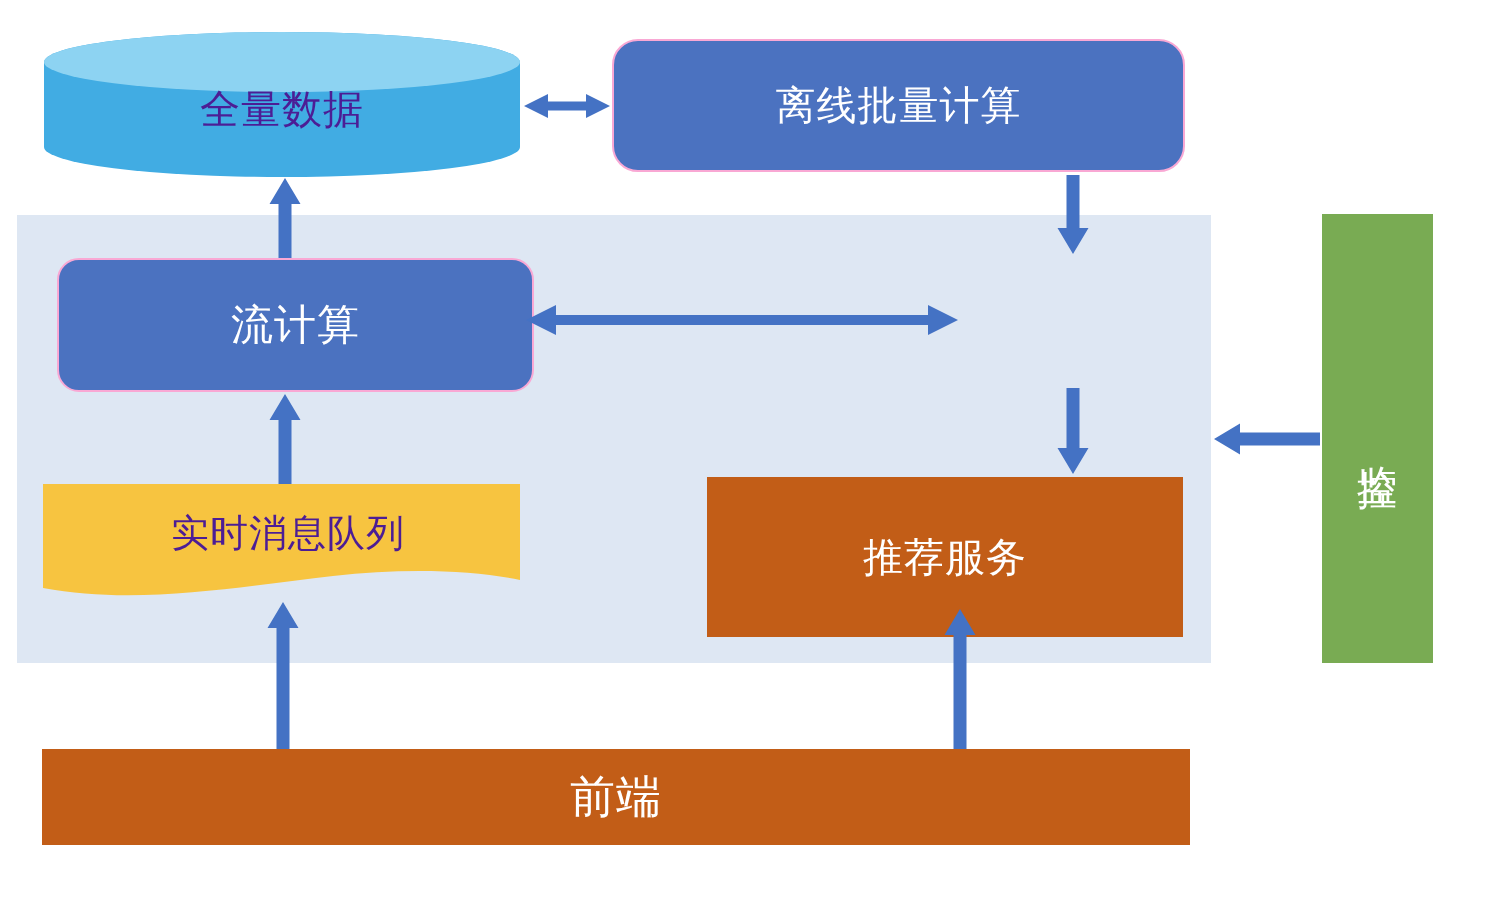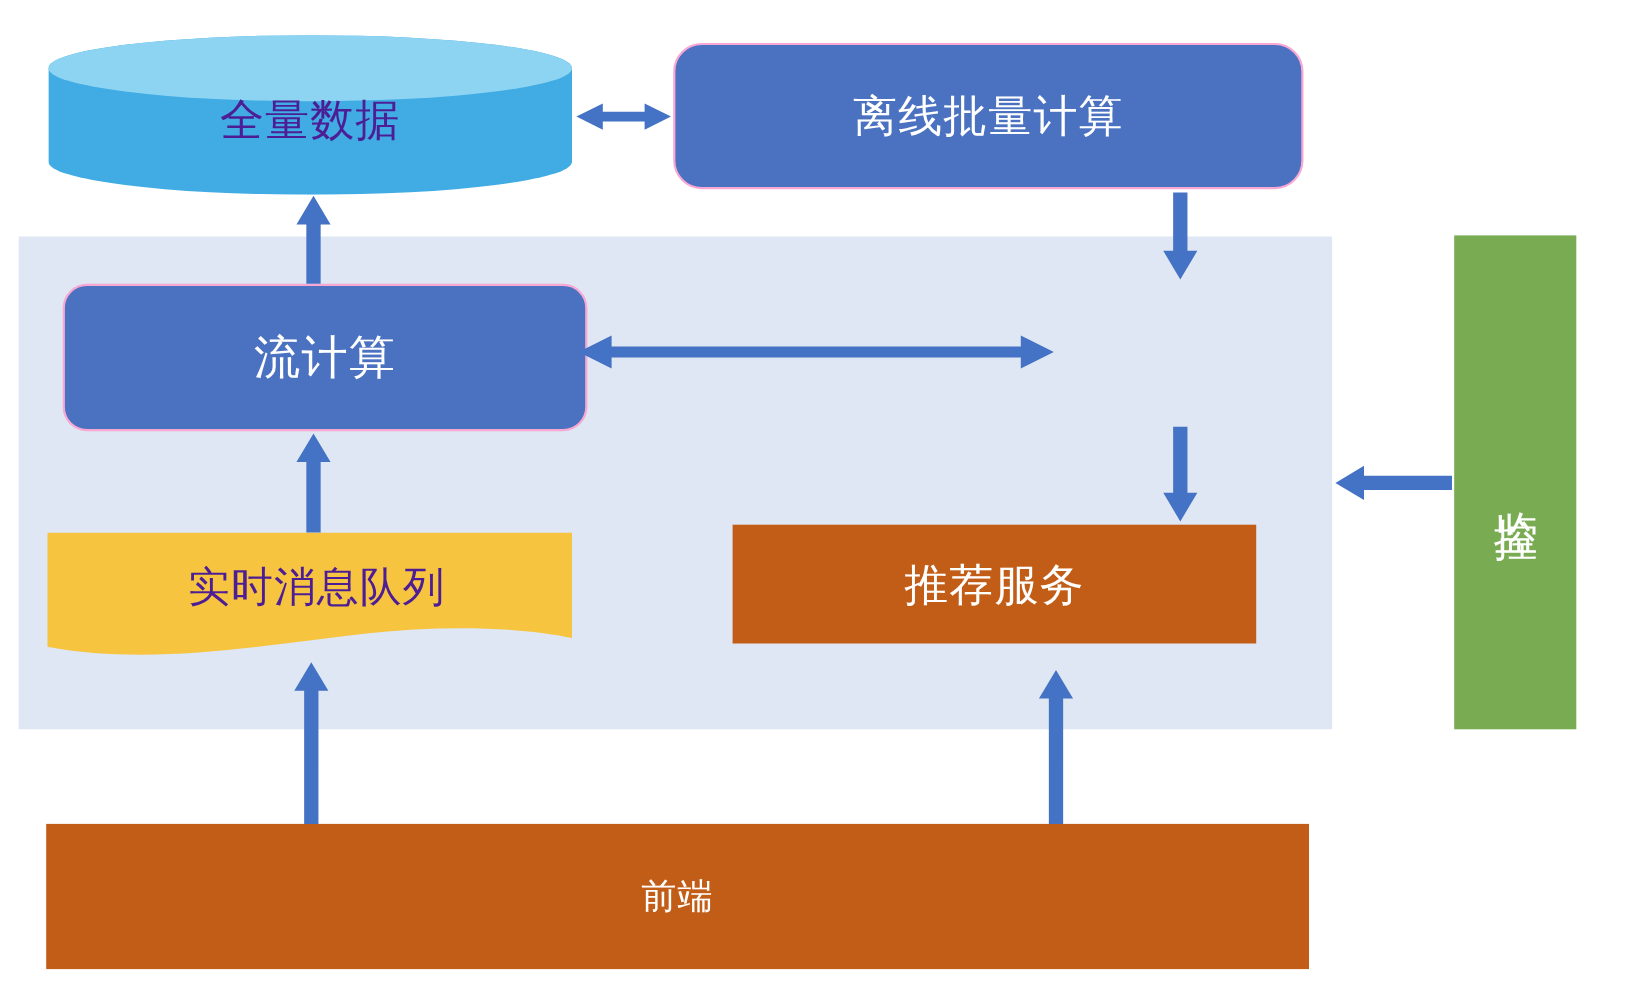"推荐服务" .box-recommend { height: 108px -> 160px; left: 666px -> 707px }
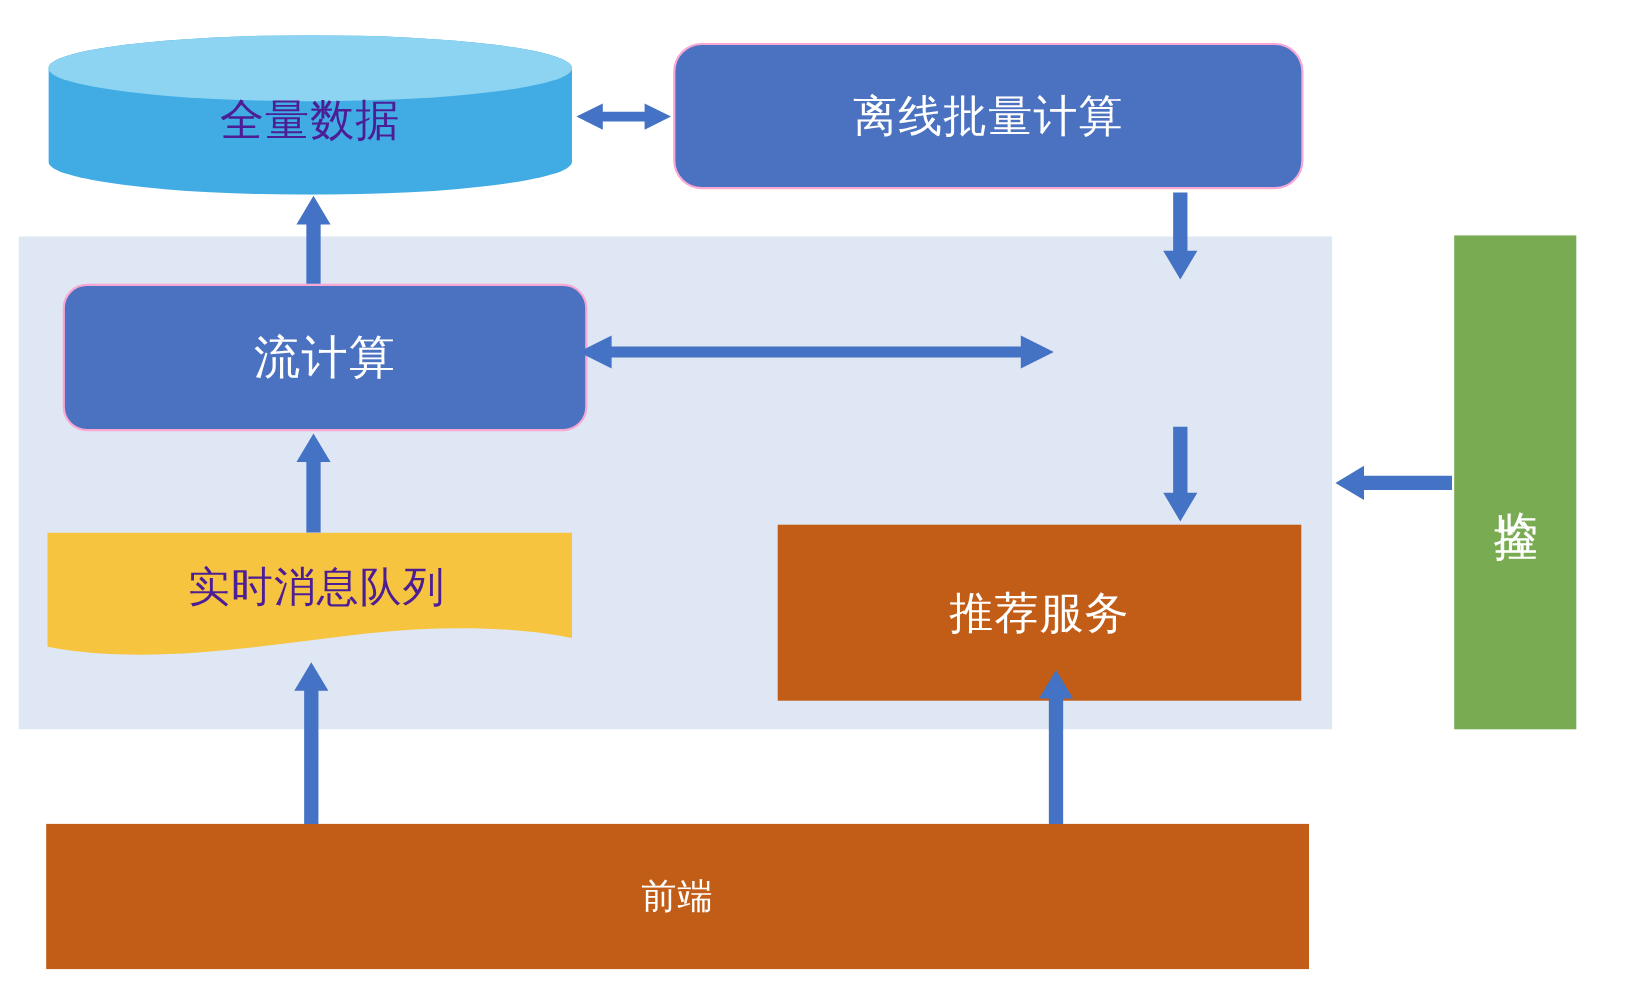"前端" .box-frontend { font-size: 32px -> 45px; height: 132px -> 96px }
